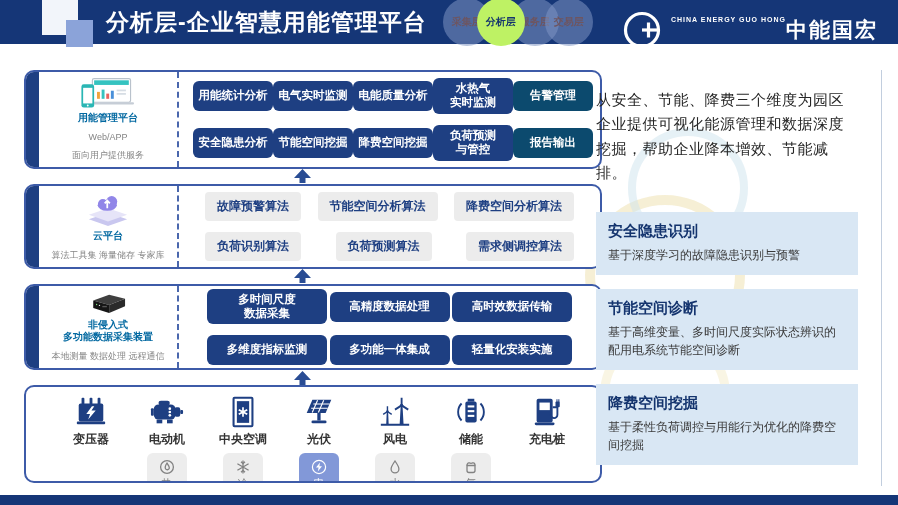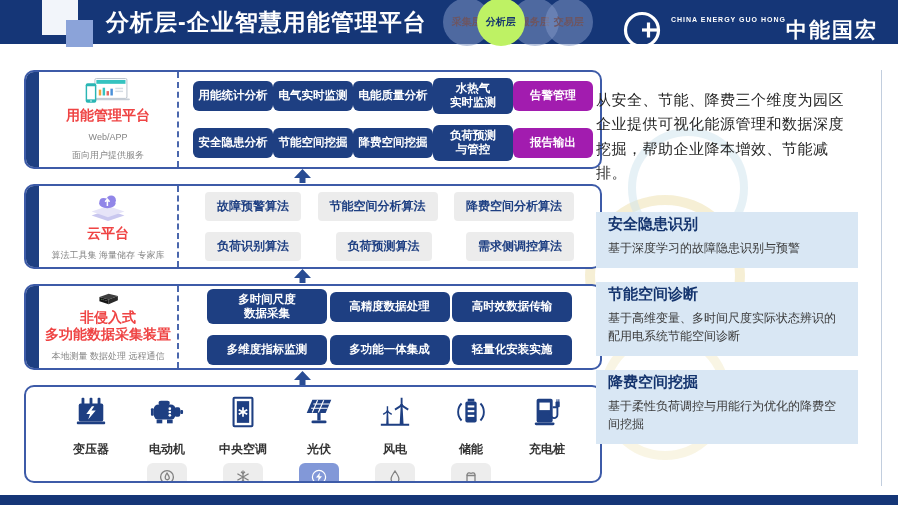"告警管理" .row1 .btn.lt { background: #a21caf -> #0c4a6e }
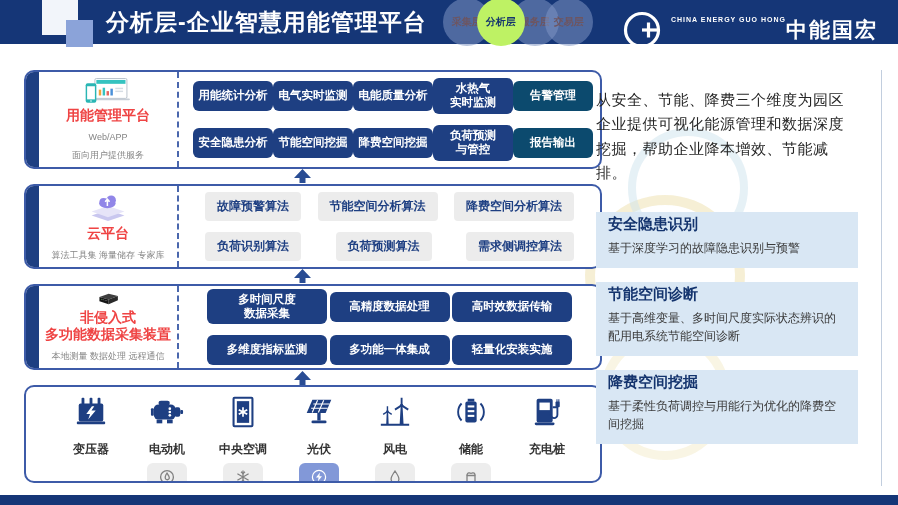"用能管理平台" .left-title { color: #ef4444 -> #0369a1; font-size: 14px -> 10px }
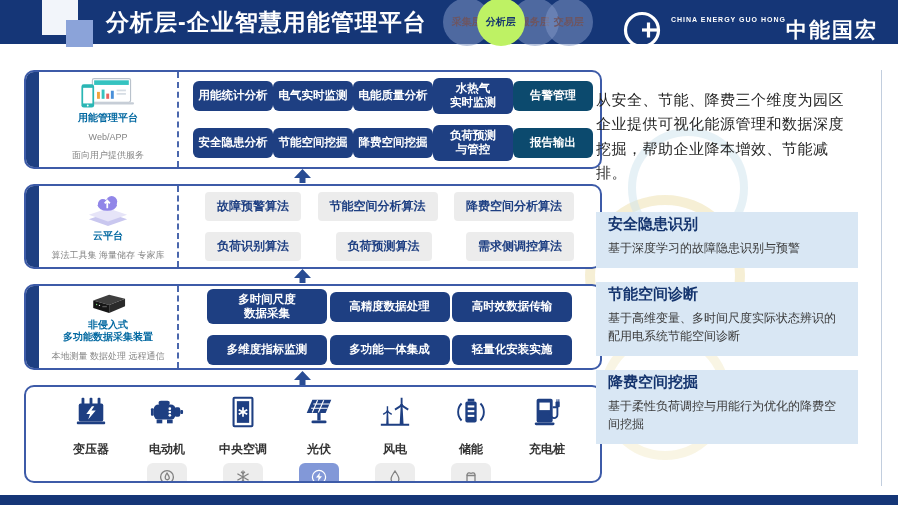"安全隐患识别" .card { padding: 3px 12px 11px -> 10px 12px 11px }
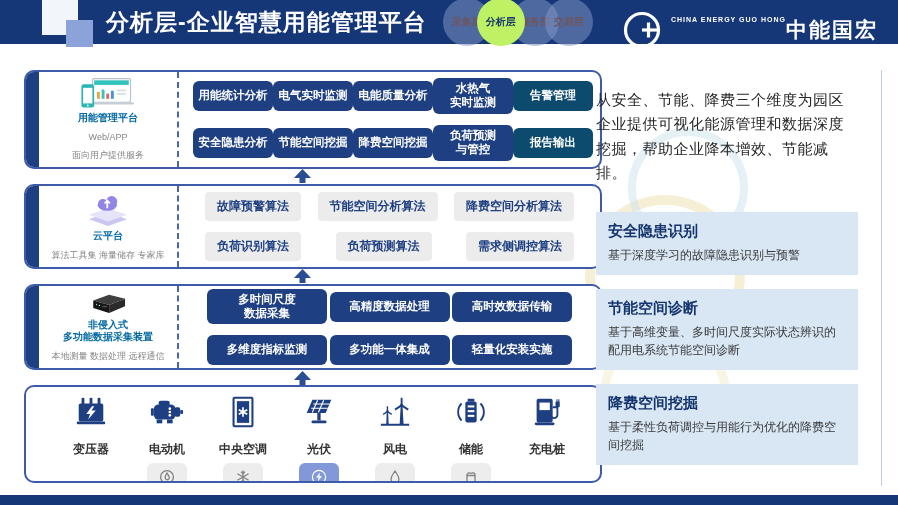"变压器" .equip { gap: 12px -> 2px }
